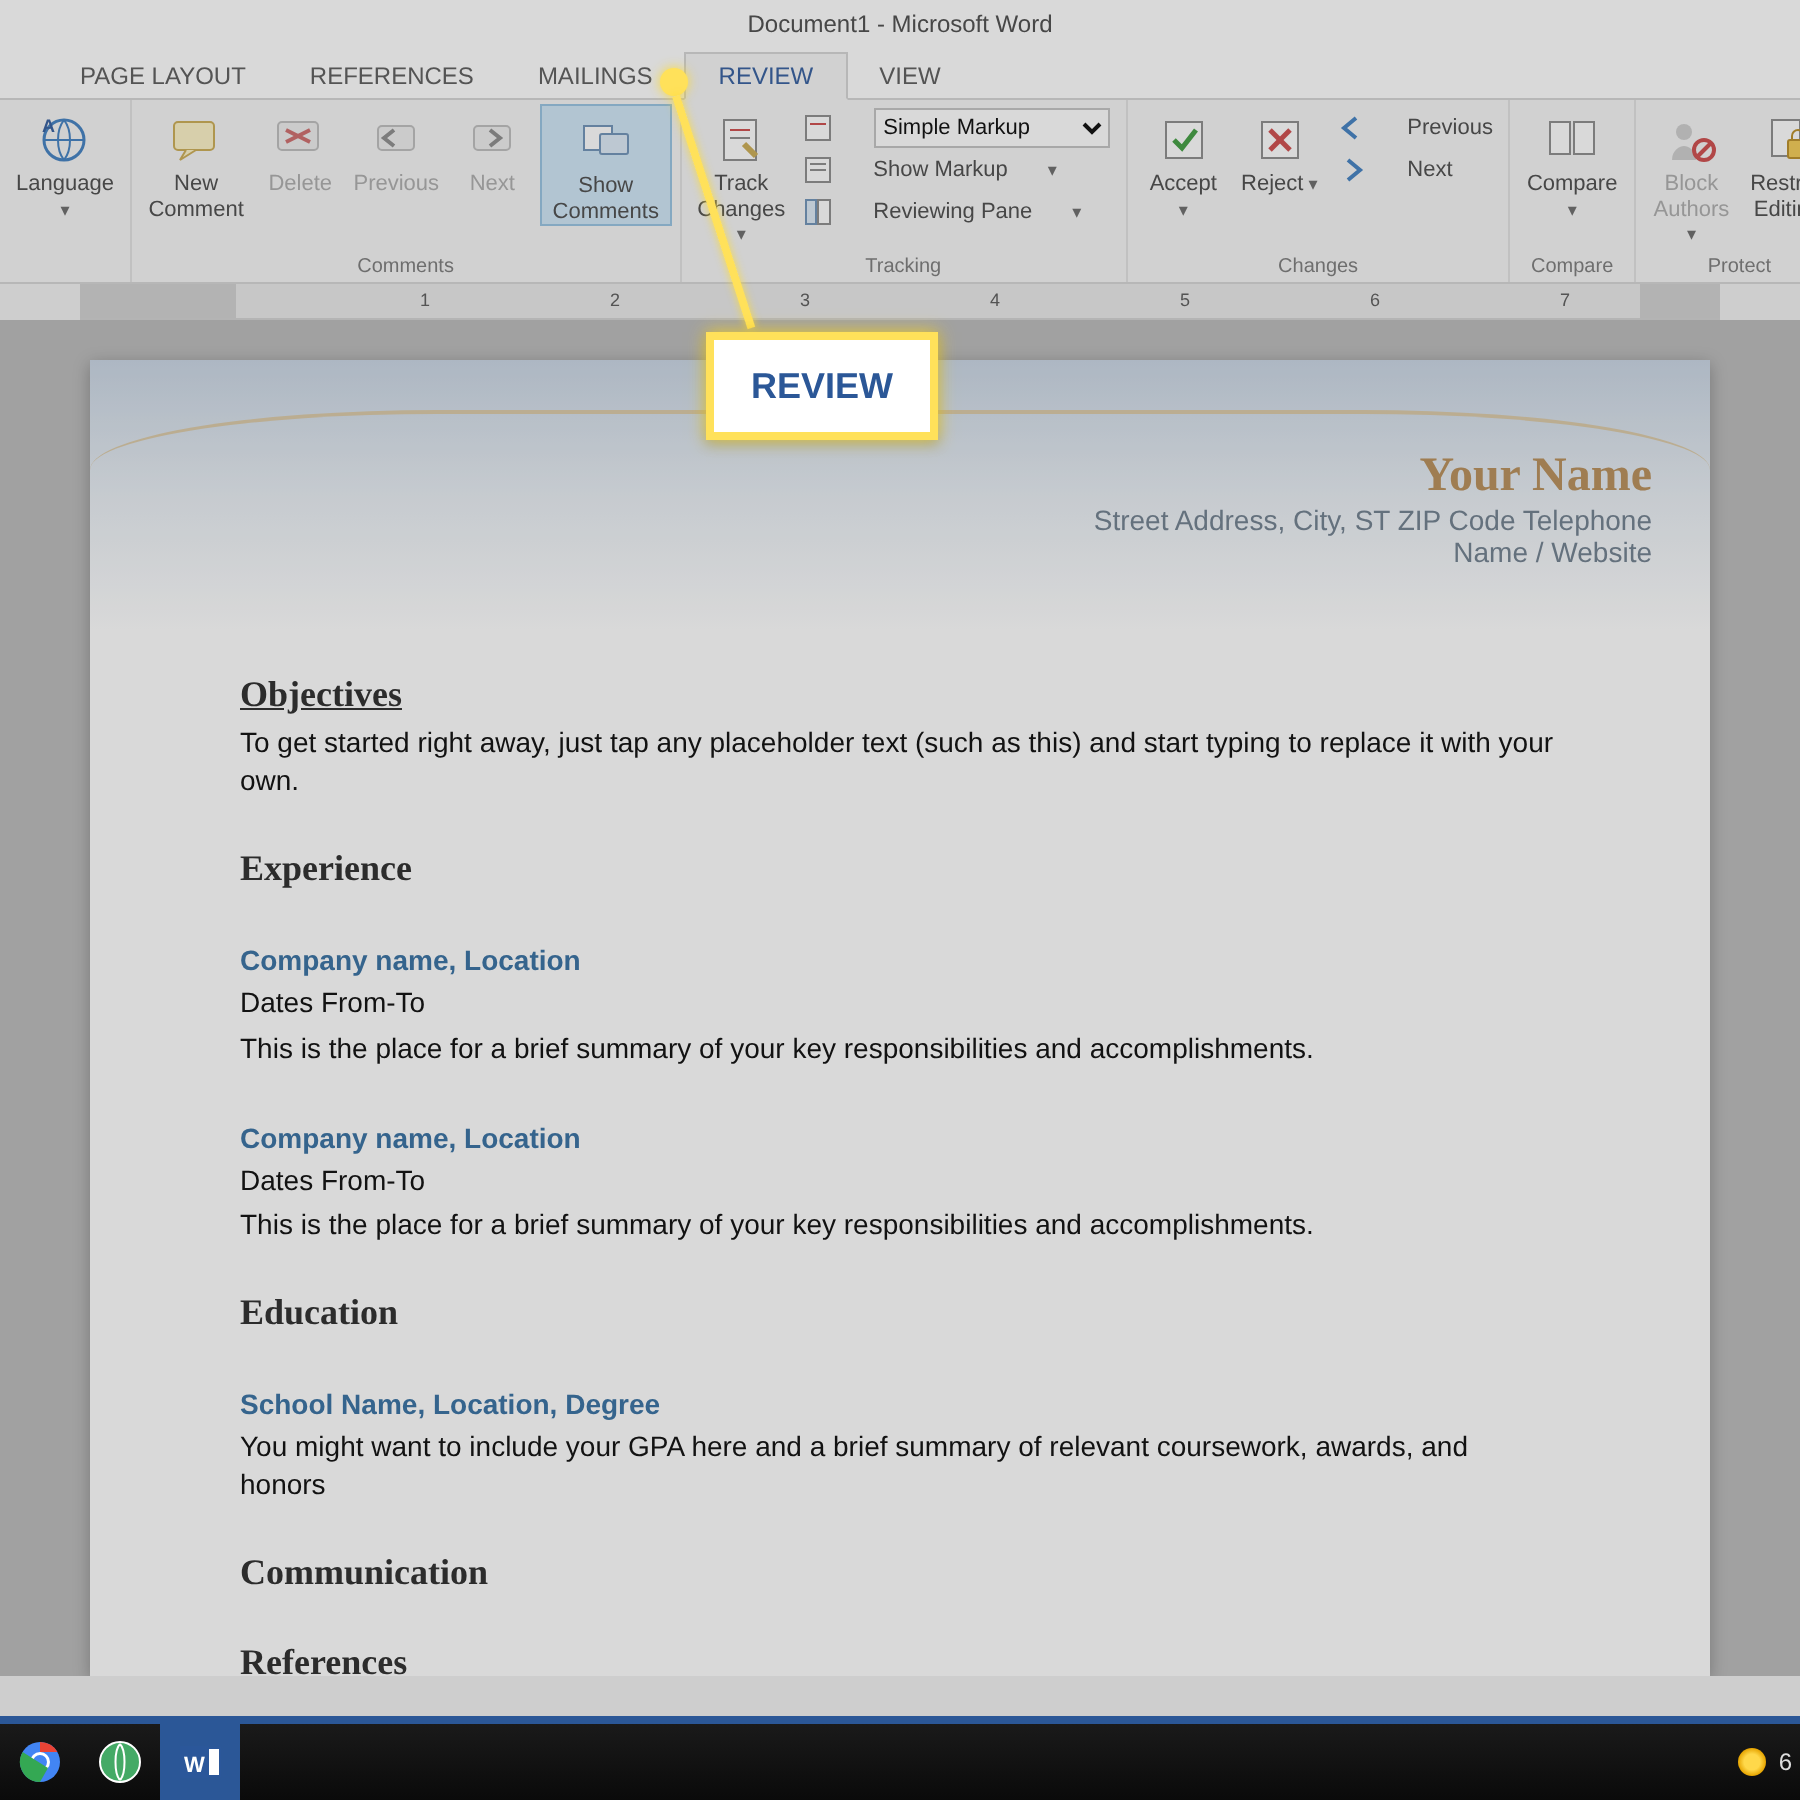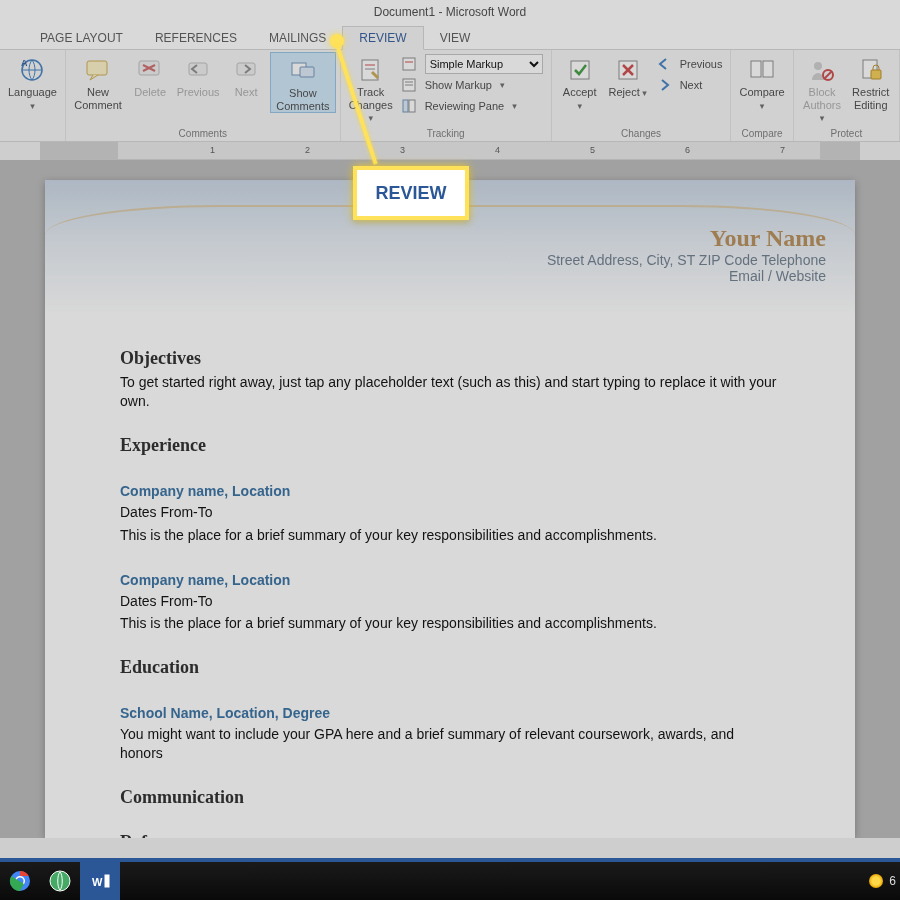"Simple Markup" .smallrow { gap: 8px -> 20px }
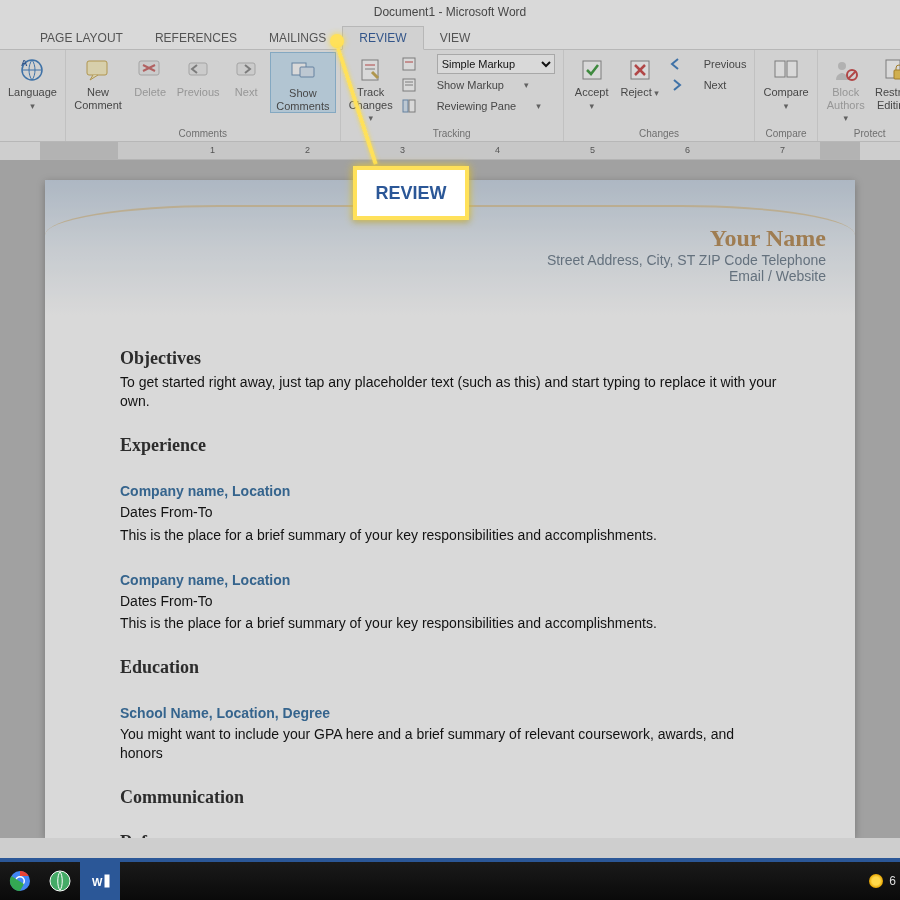"Email / Website" div.addr { text: Email -> Name }
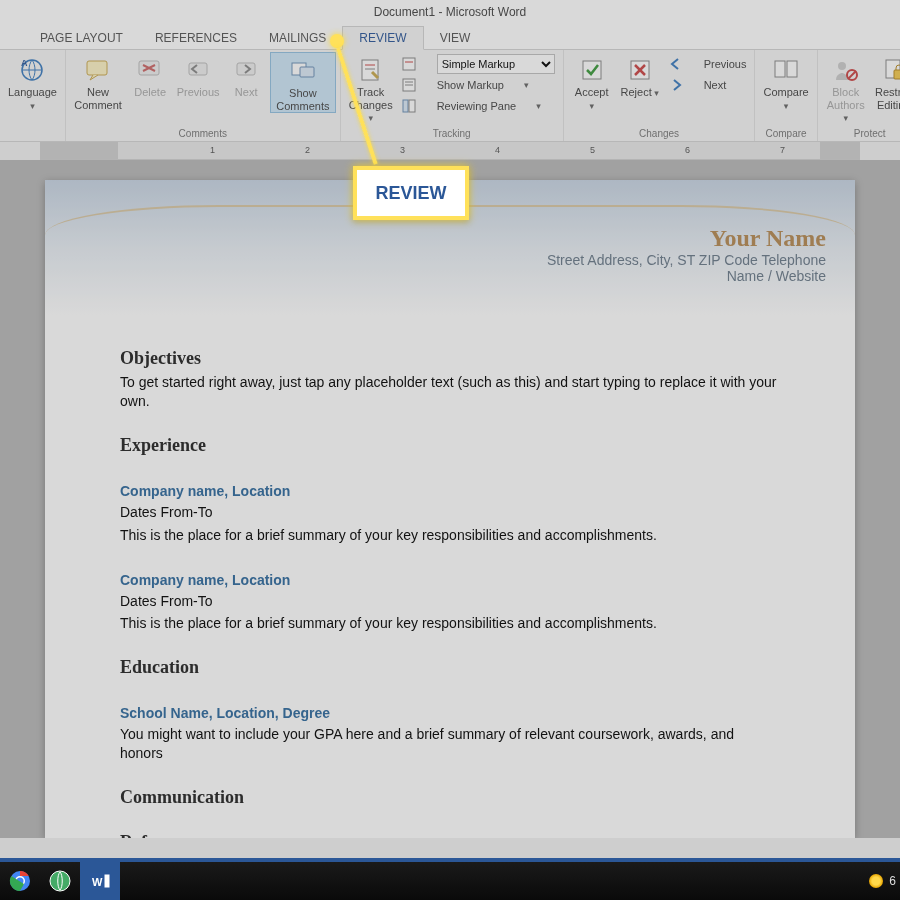"Objectives" .sectitle:first-child { margin-top: 11px -> 0; text-decoration: none -> underline }
